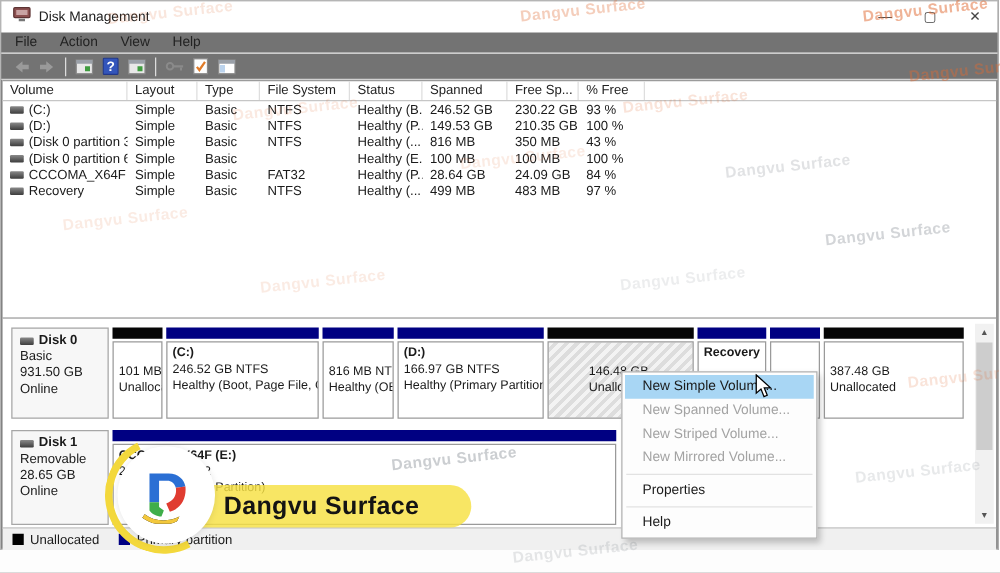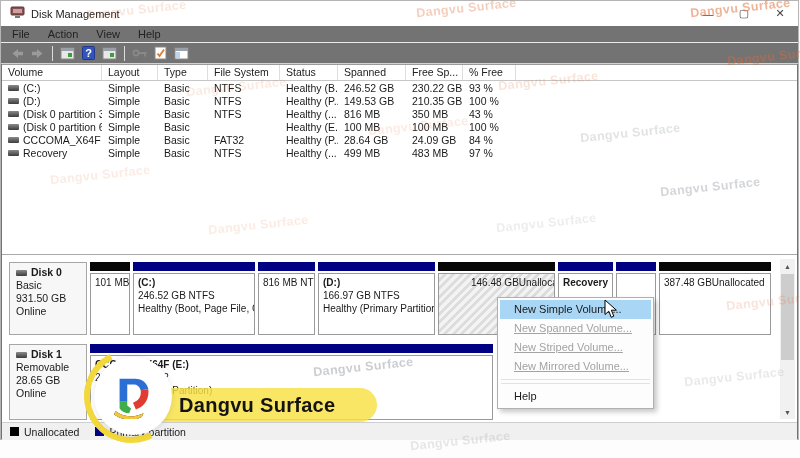"101 MB" .pbox.centered { flex-direction: row -> column; justify-content: none -> center }
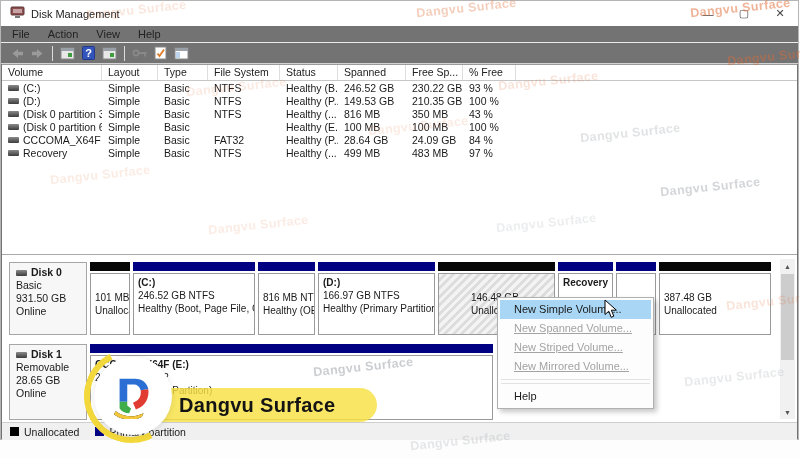"New Spanned Volume..." .ctx-item.dis { text-decoration: underline -> none }
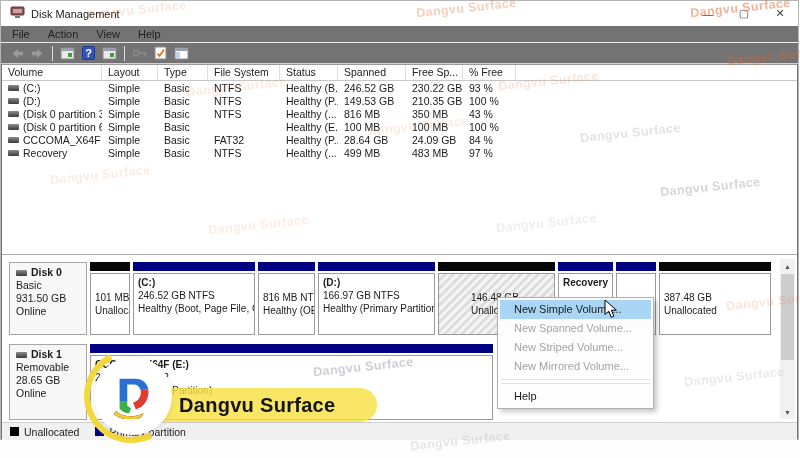"Properties" div.ctx-item { html: none -> <div>Properties</div> }
